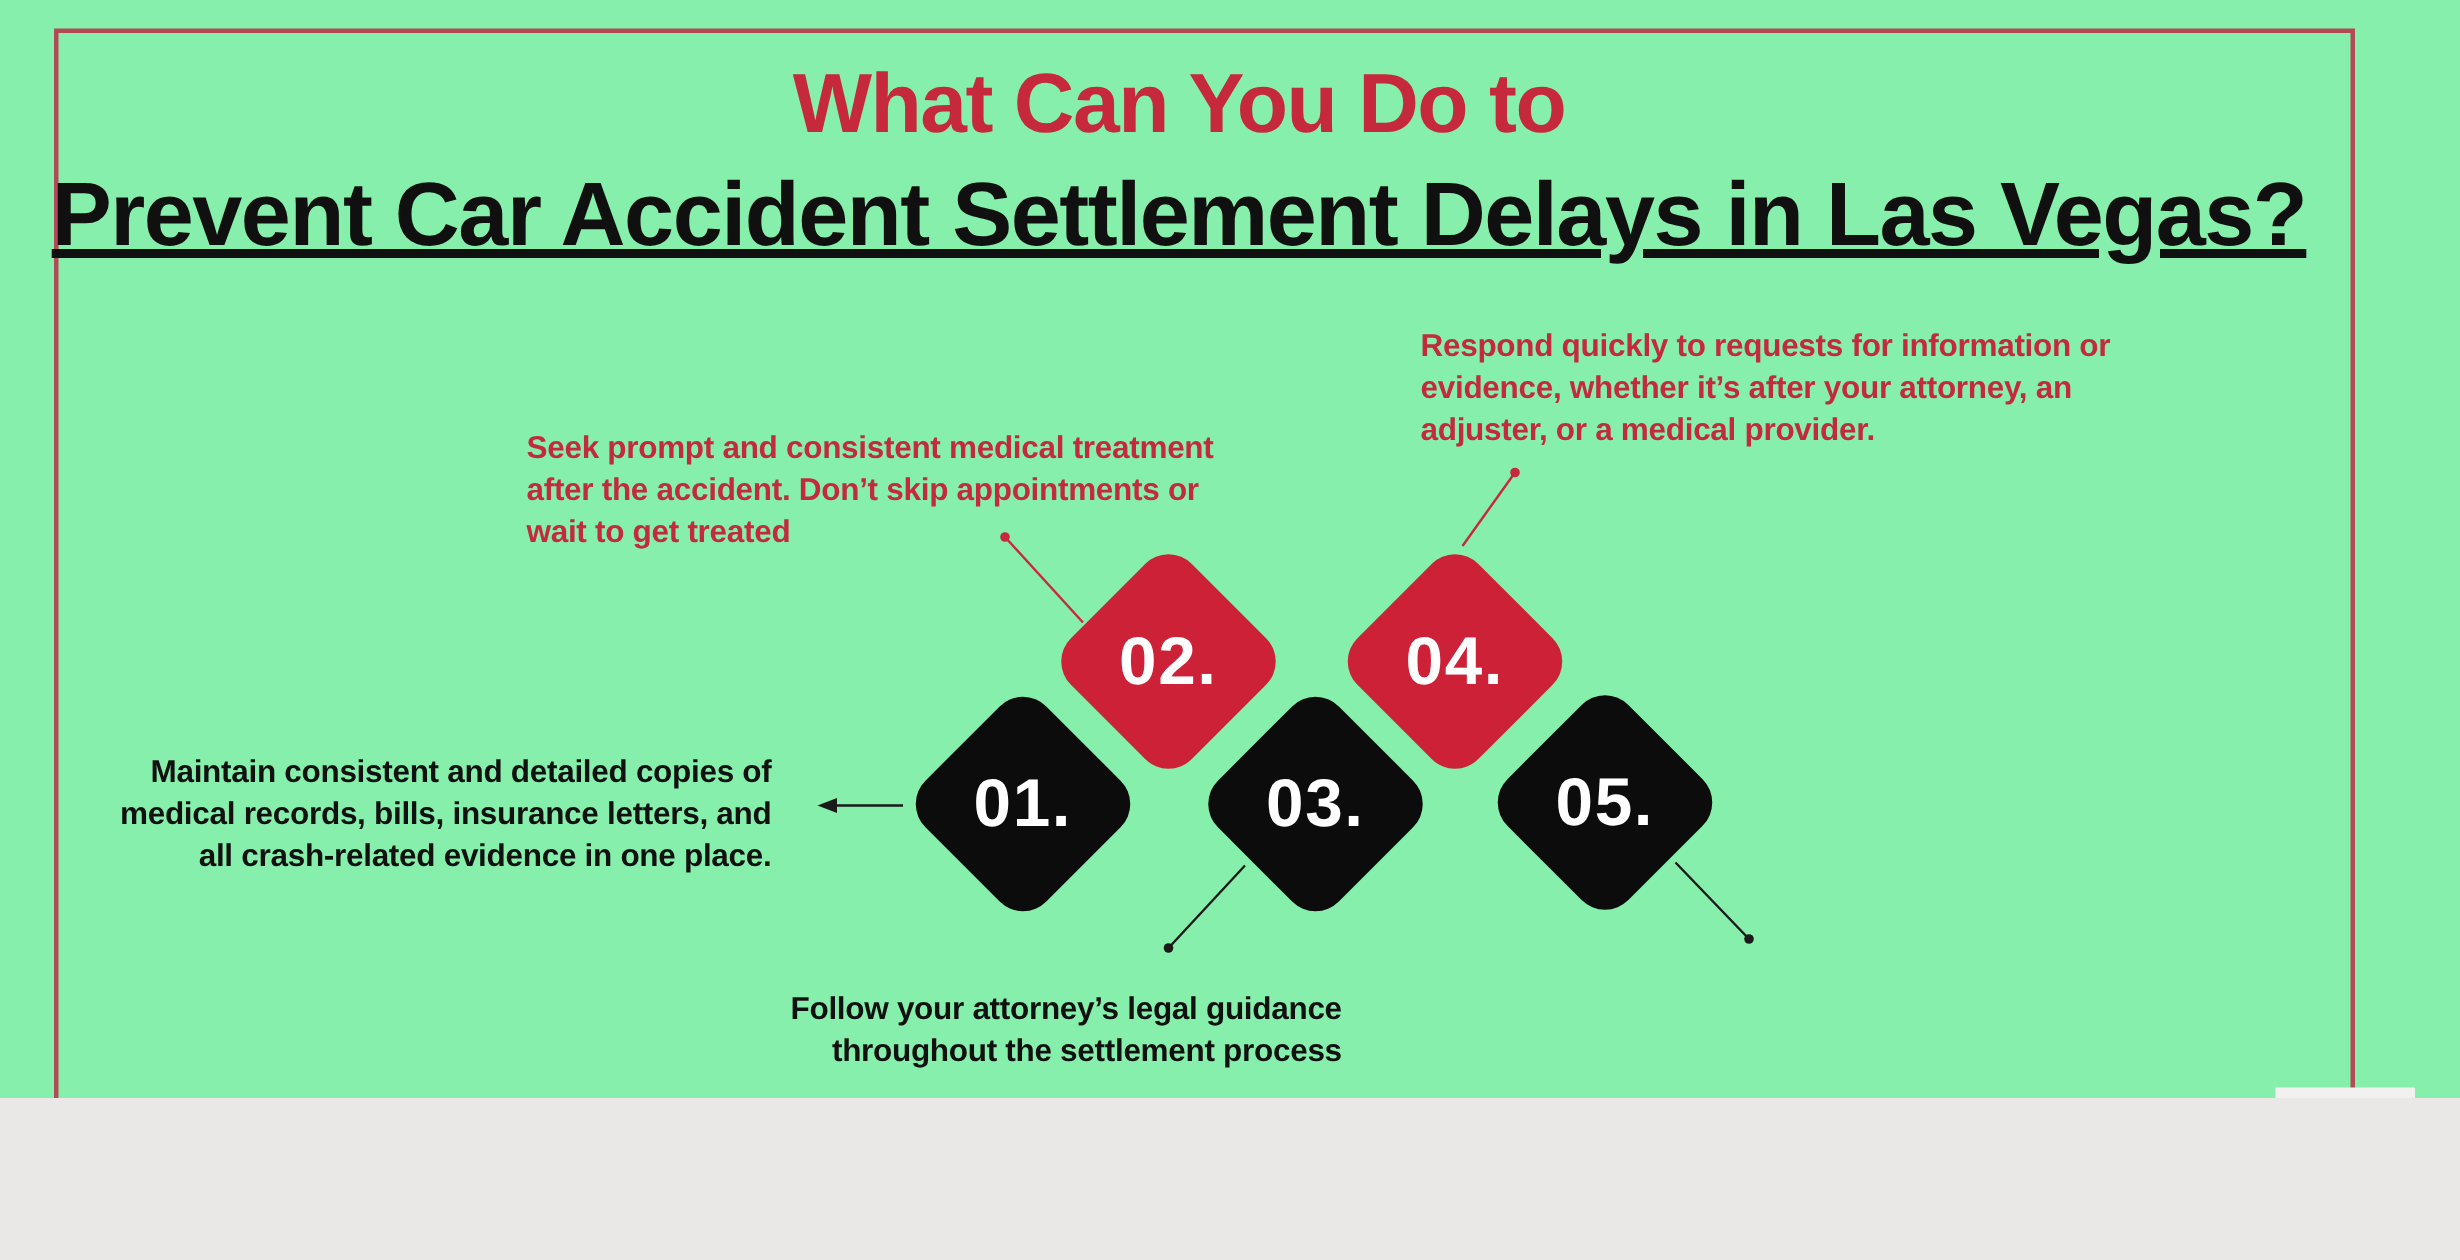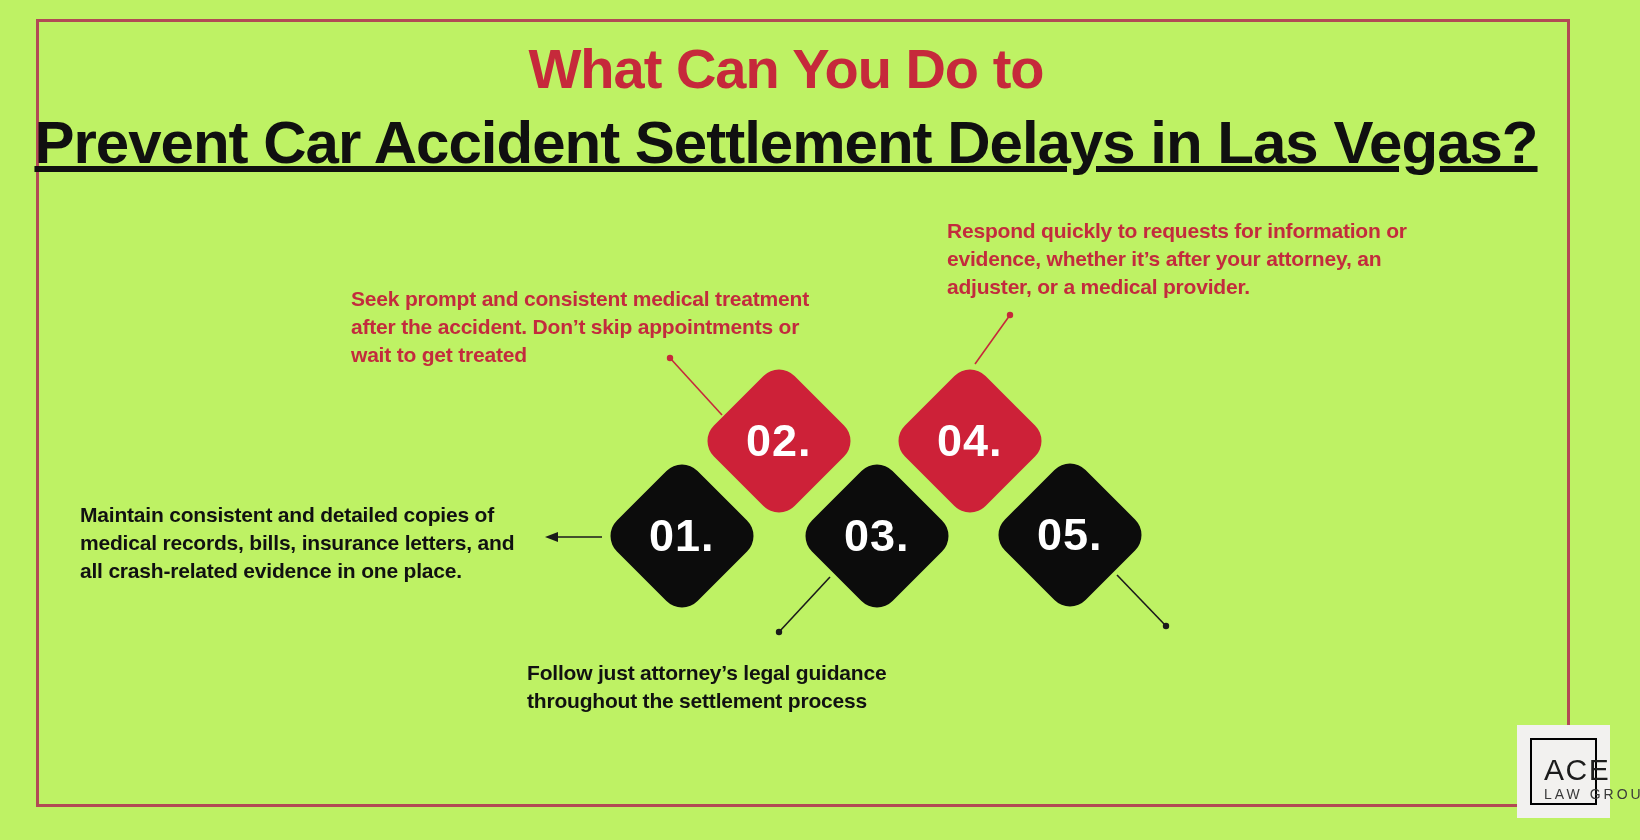"What Can You Do to" .canvas { background: #bef264 -> #86efac; height: 840px -> 732px }
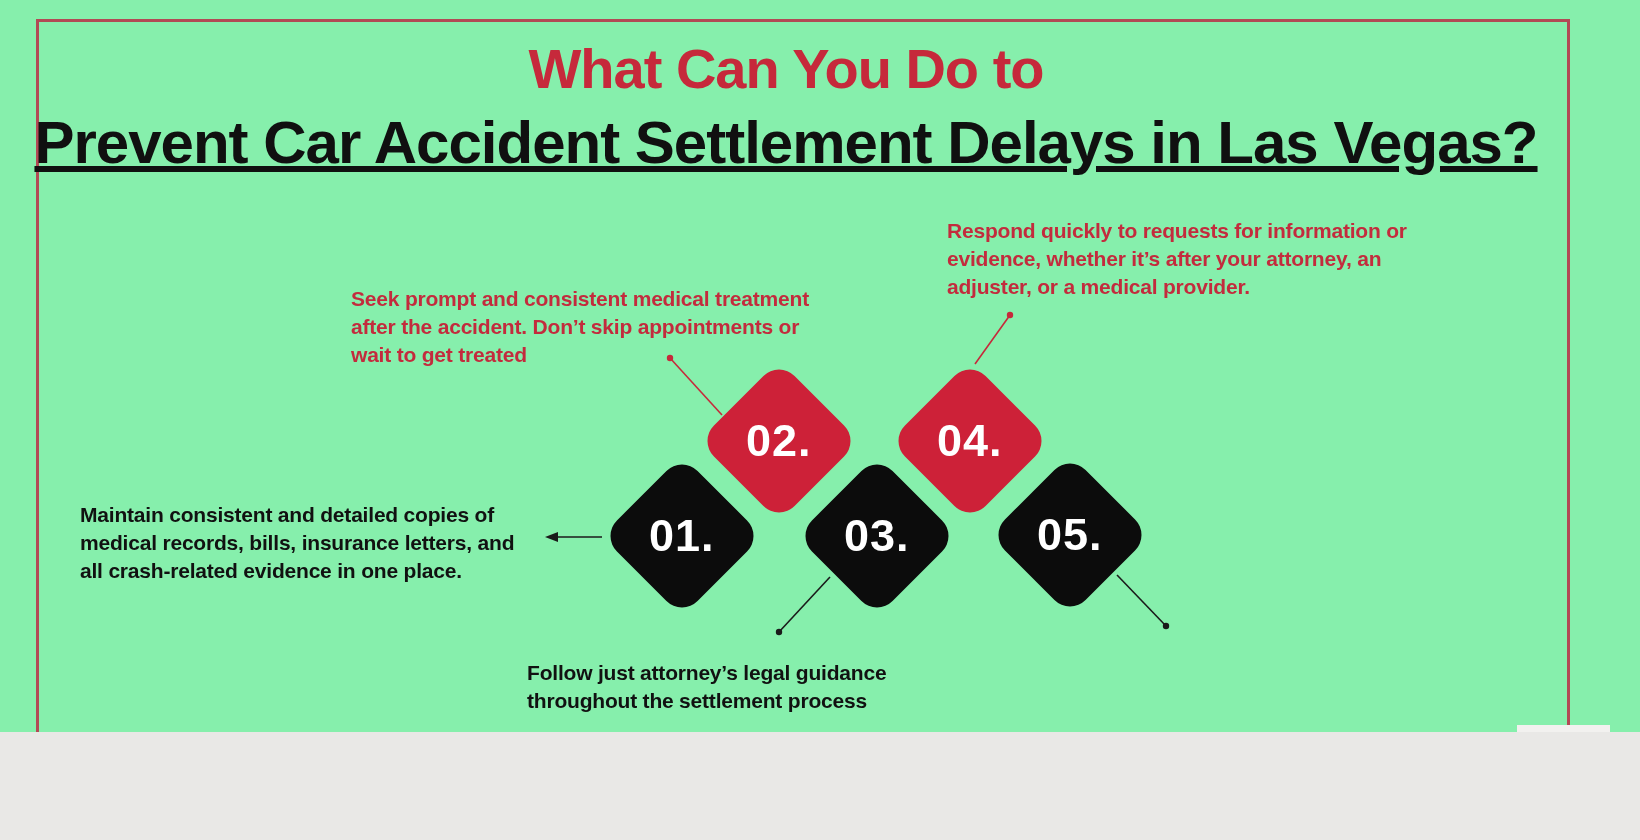"Maintain consistent and detailed copies" .blk.dark { text-align: none -> right }
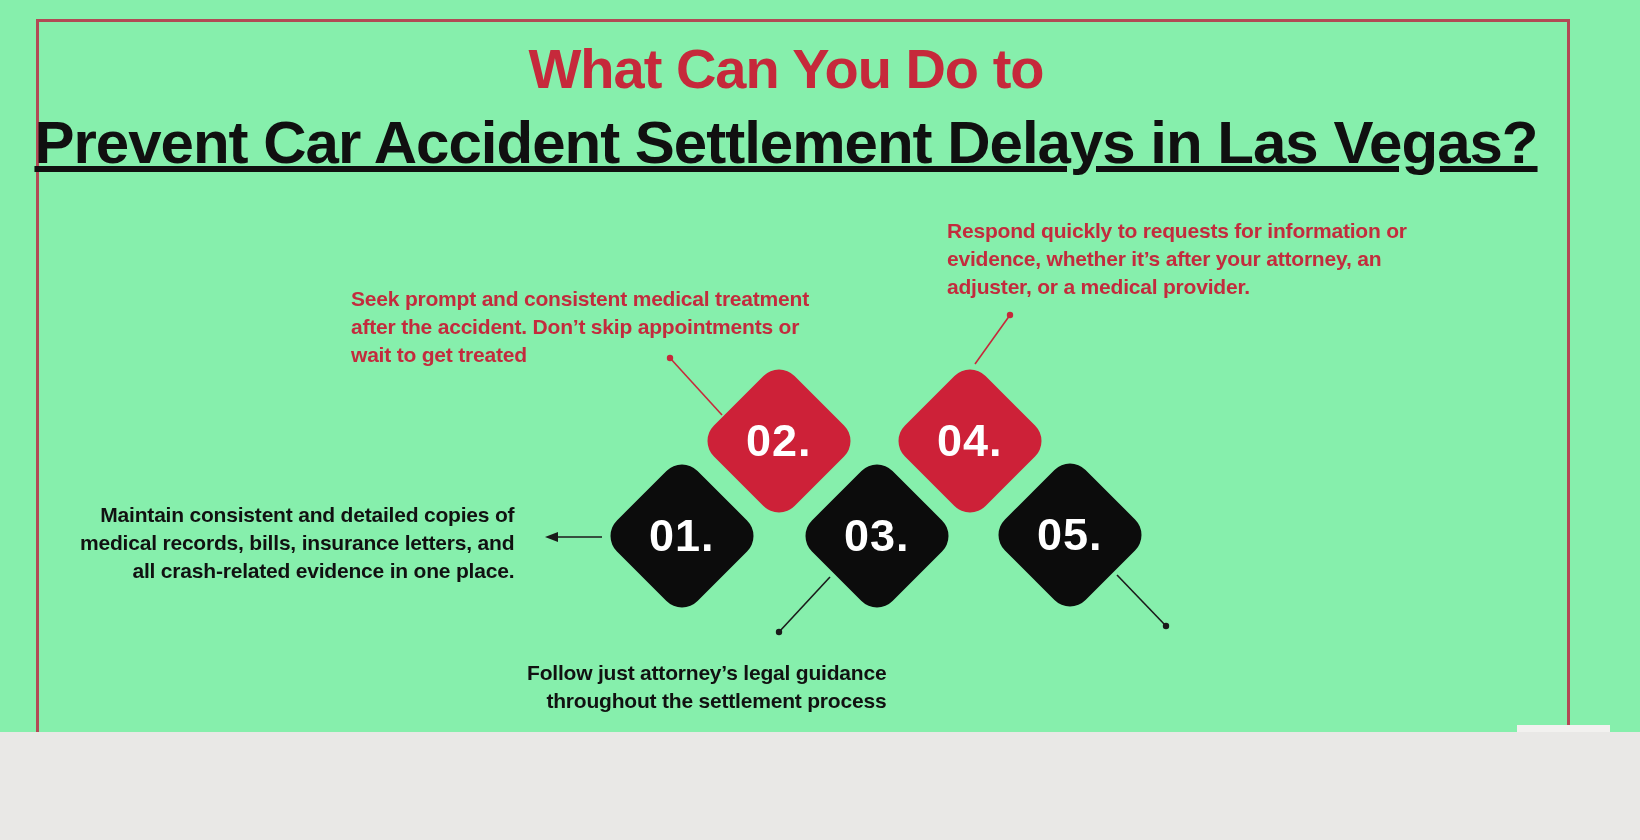"Follow just attorney’s legal guidance" div.blk { text: just -> your }
